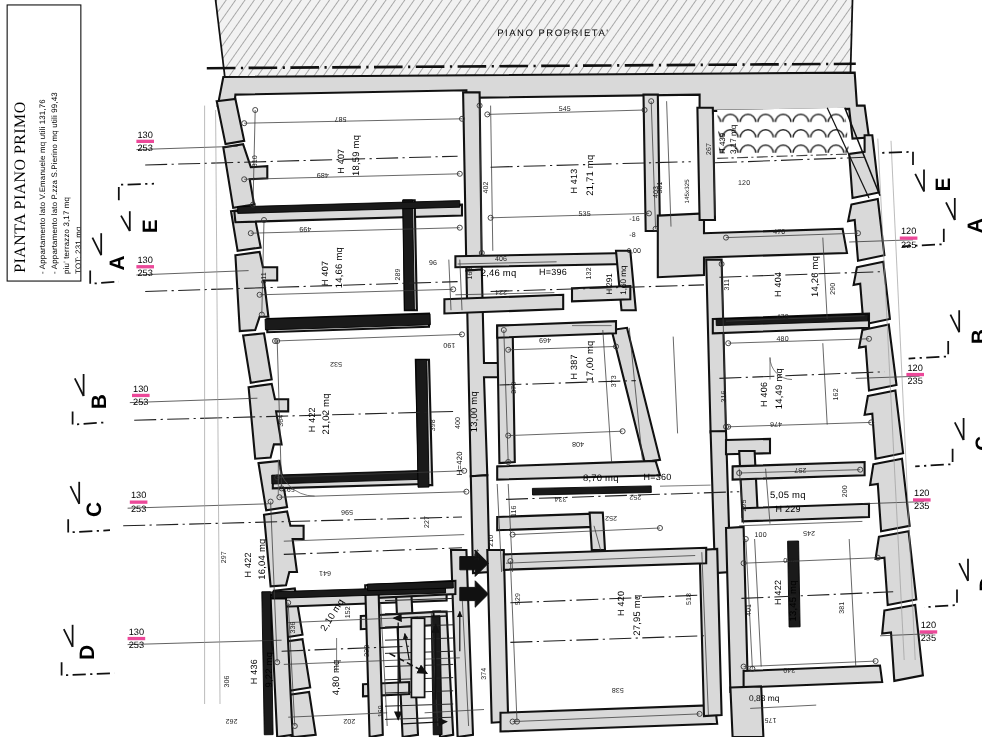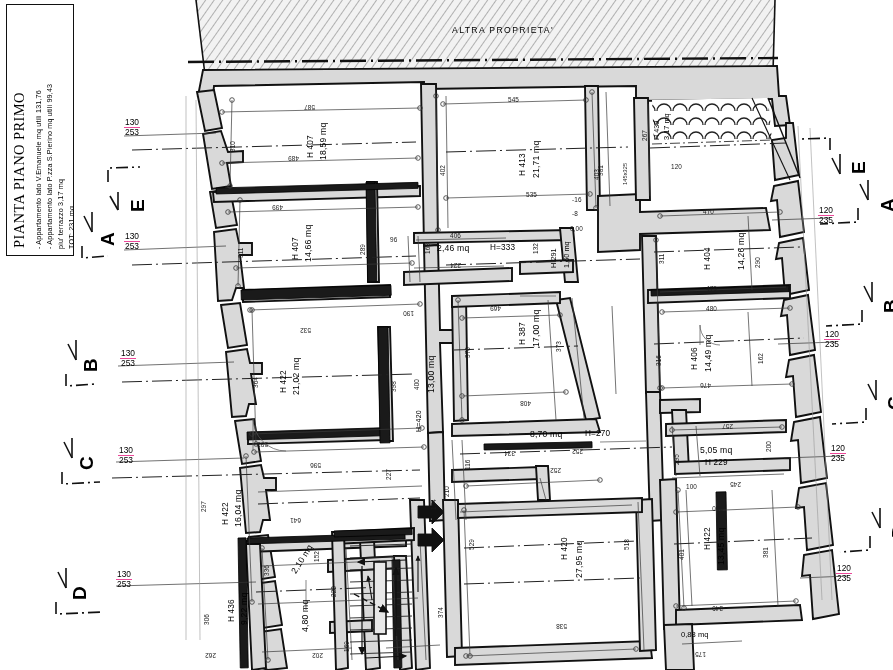"ALTRA PROPRIETA'" div.t { text: ALTRA -> PIANO }
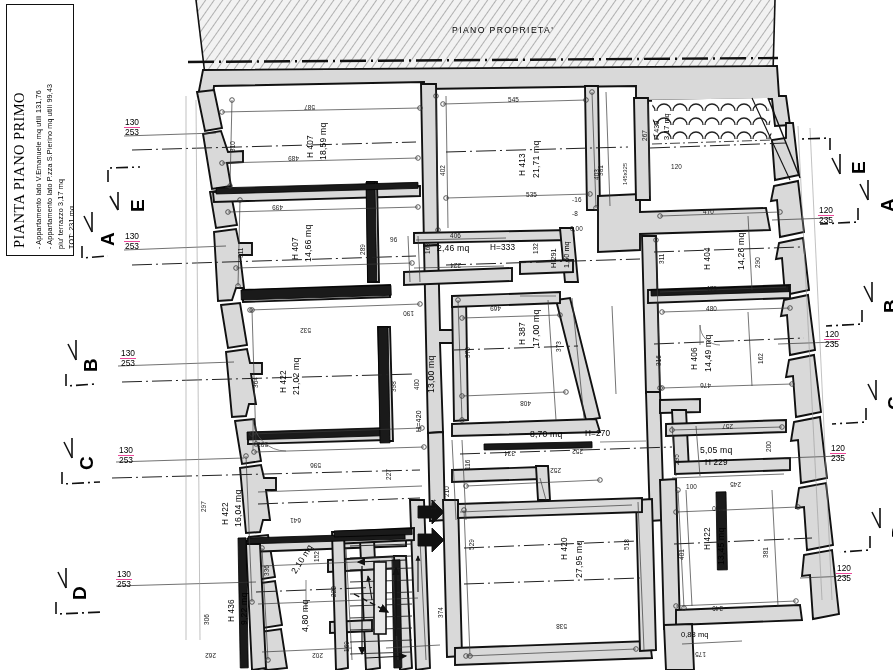"130" .winlbl .top { border-bottom: 1px solid #ec4899 -> 3px solid #ec4899 }
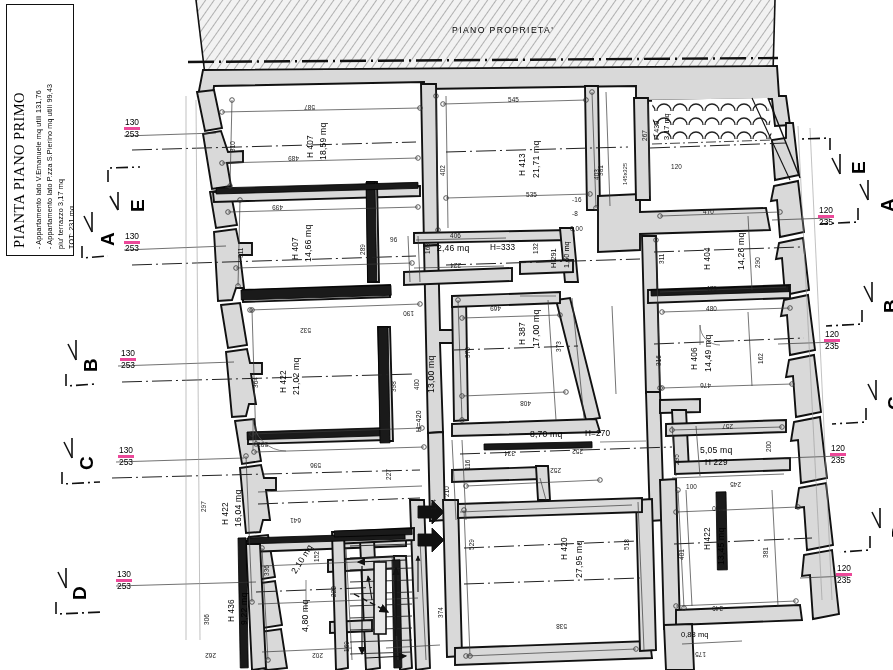"H=333" div.t { text: 333 -> 396 }
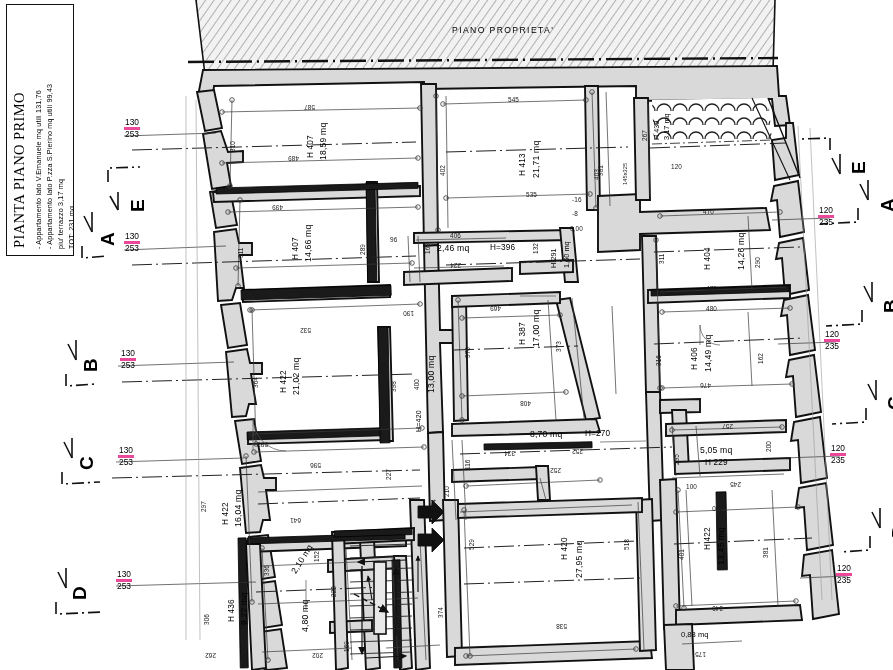"H=270" div.t { text: 270 -> 360 }
